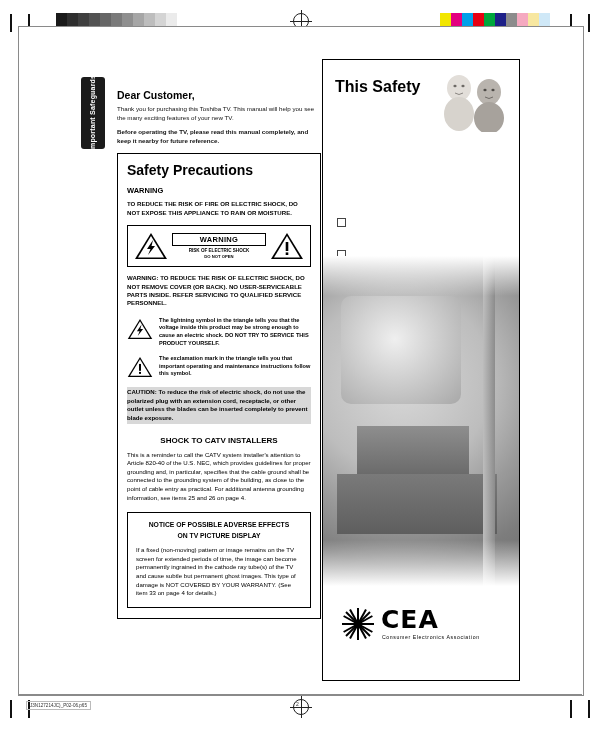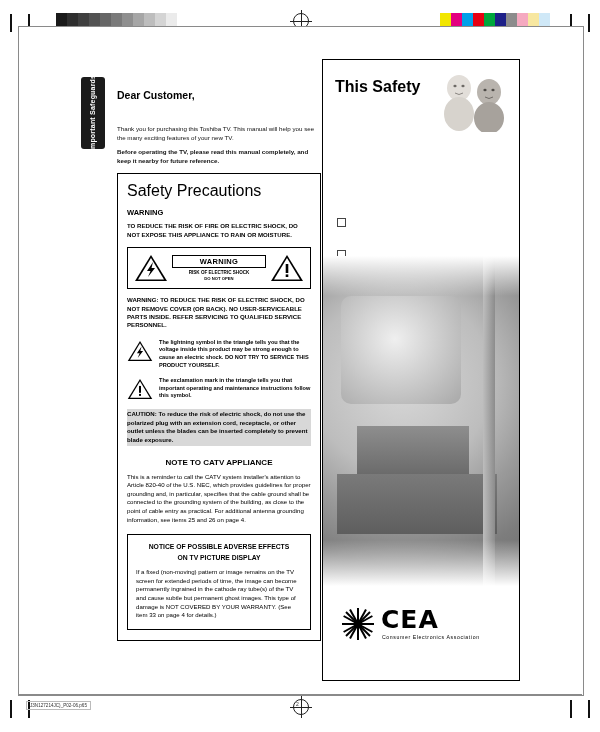"Dear Customer," .dear { margin: 0 0 24px 0 -> 0 0 4px 0 }
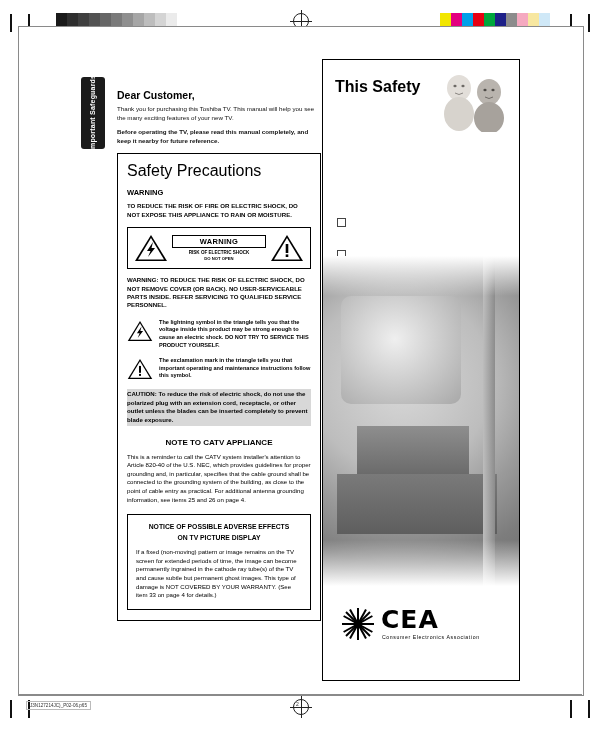"Safety Precautions" .panel h2 { font-size: 16px -> 14px; font-weight: normal -> bold }
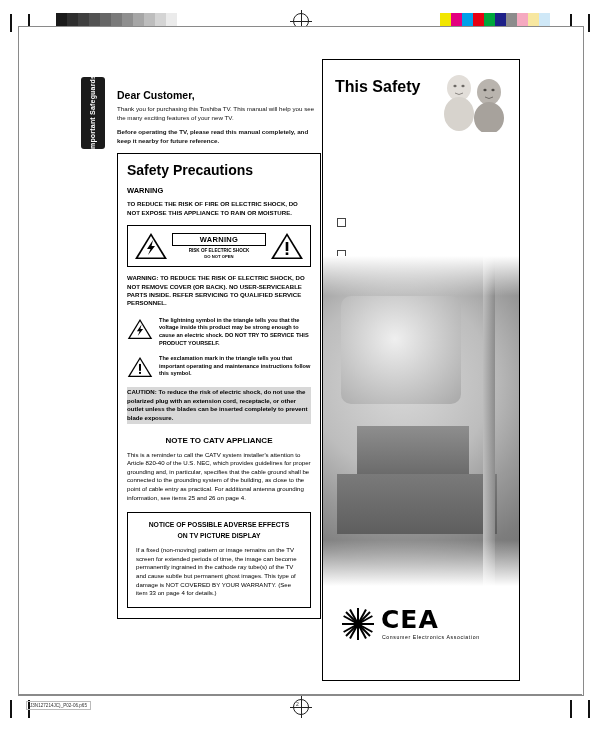"NOTE TO CATV APPLIANCE" h3.secthead { text: NOTE TO CATV APPLIANCE -> SHOCK TO CATV INSTALLERS }
